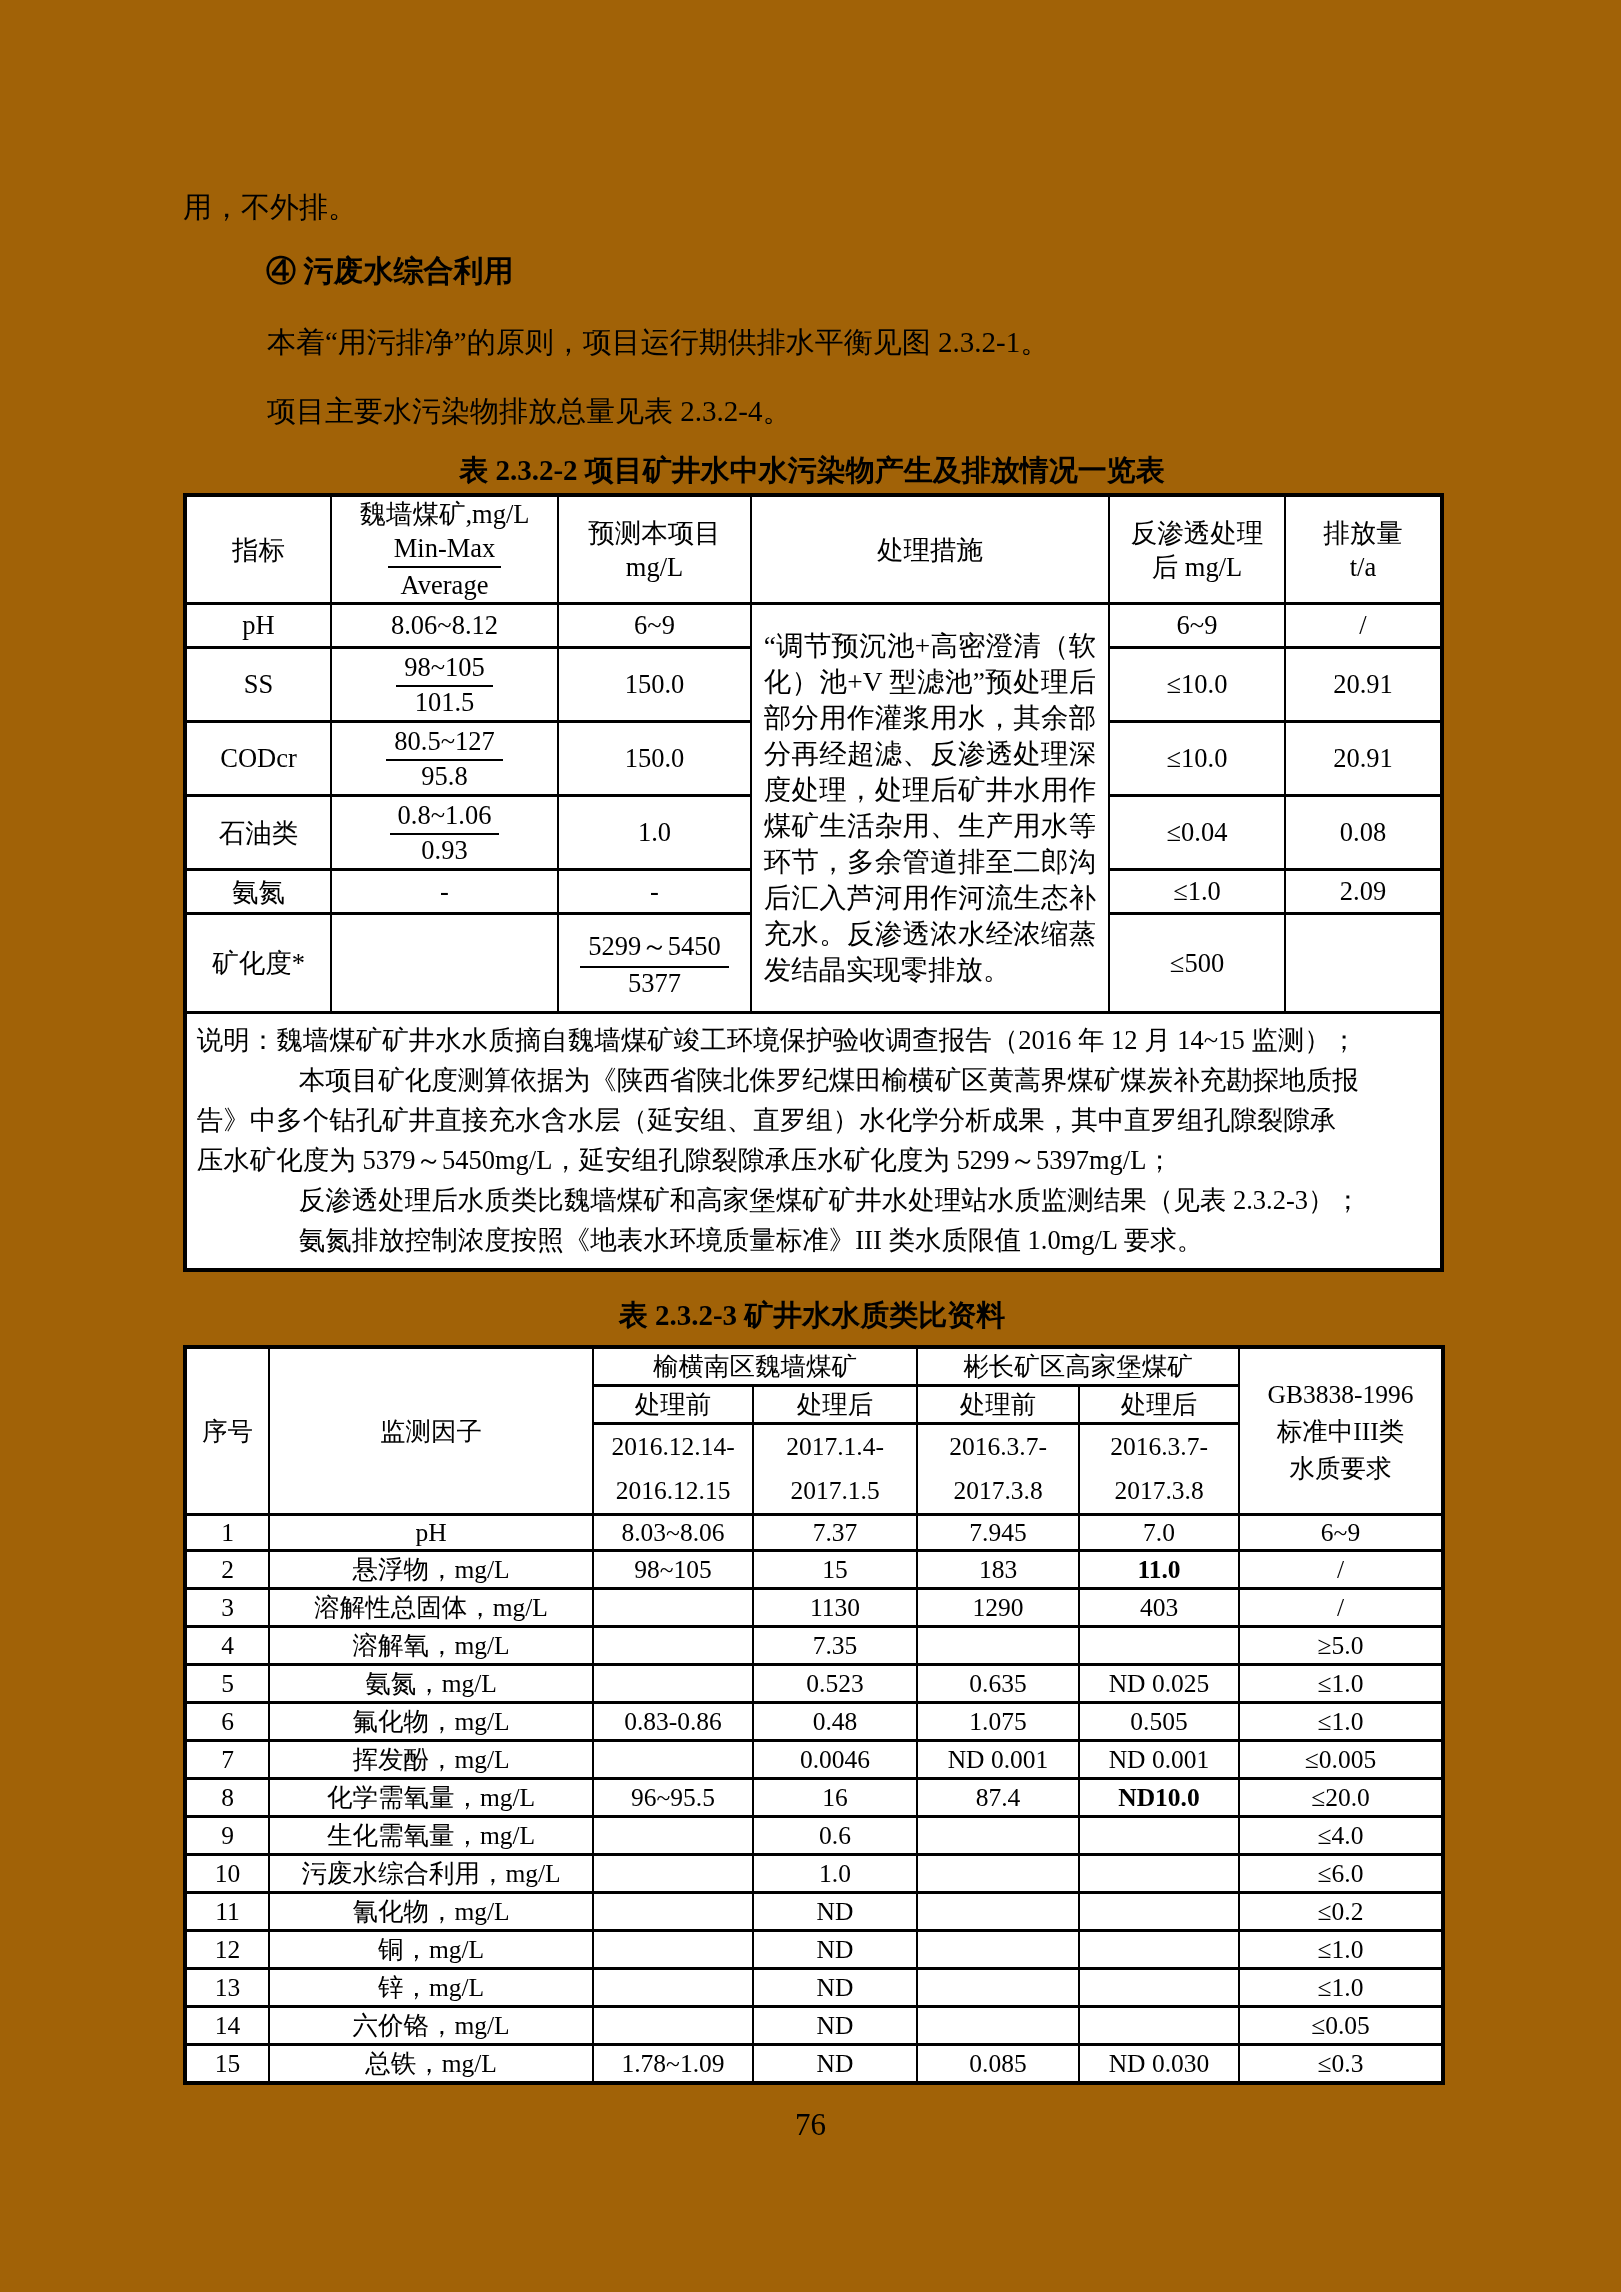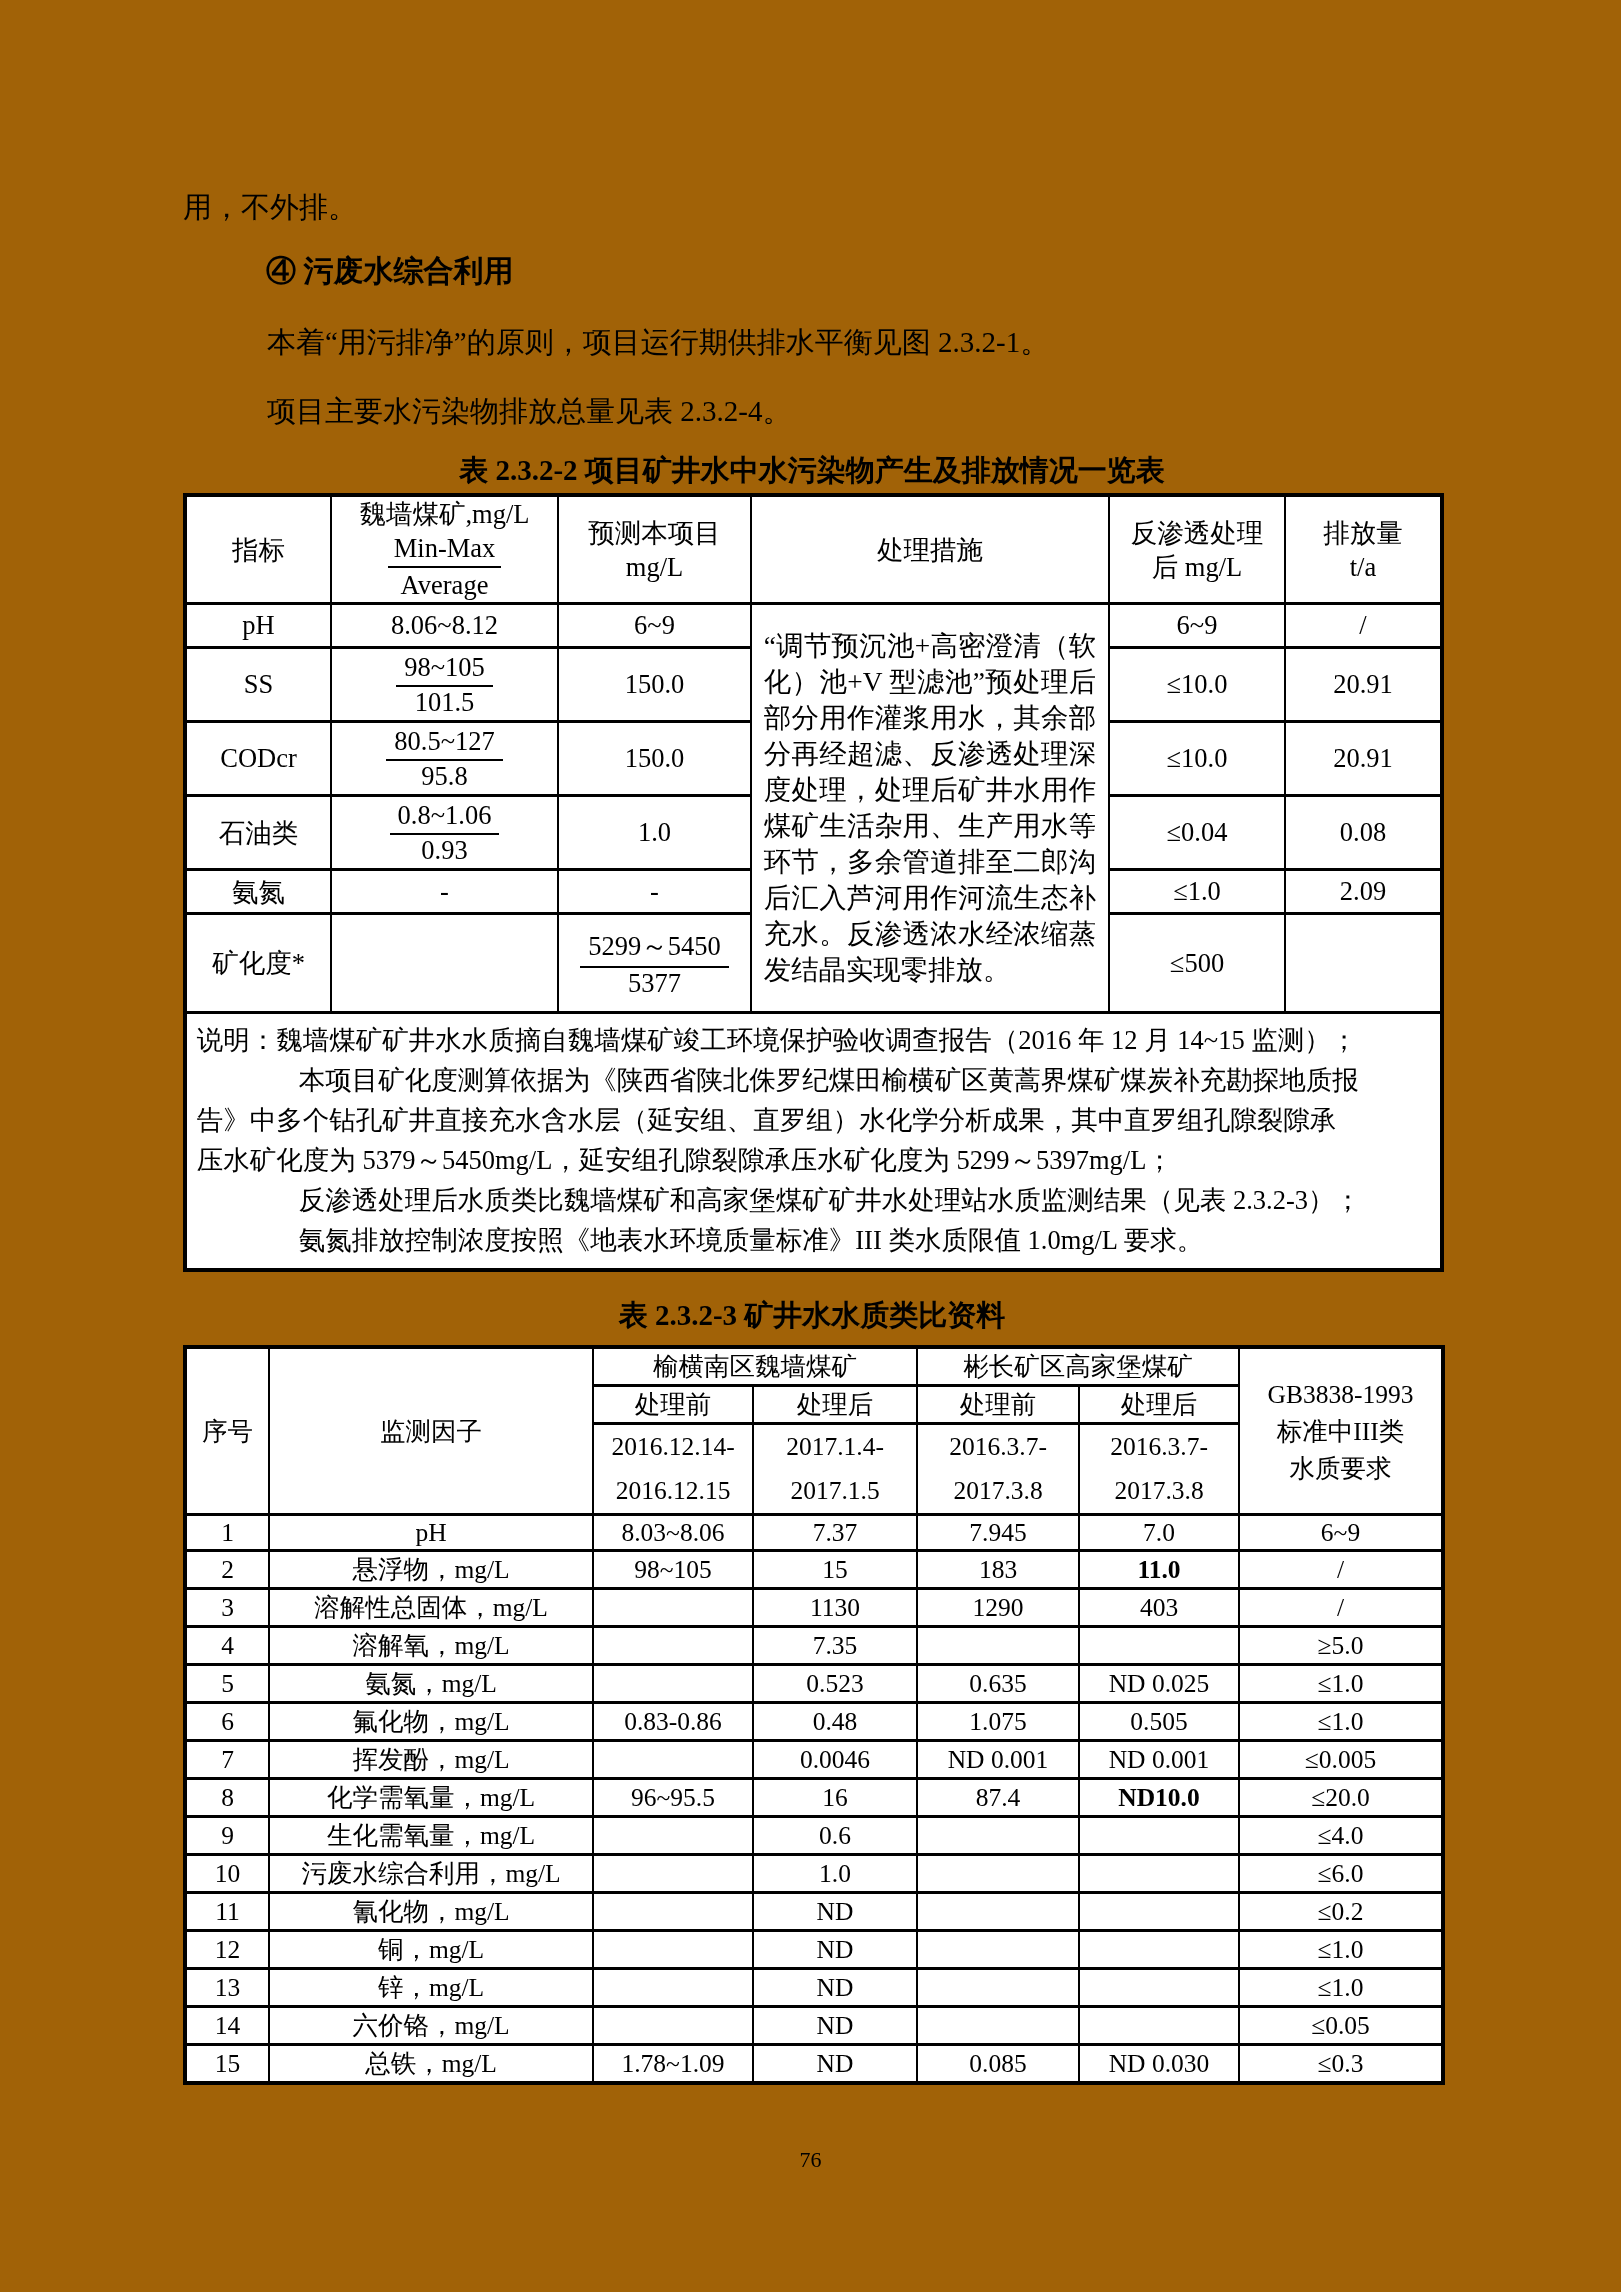"GB3838-1993" th.pre { text: GB3838-1993 -> GB3838-1996 }
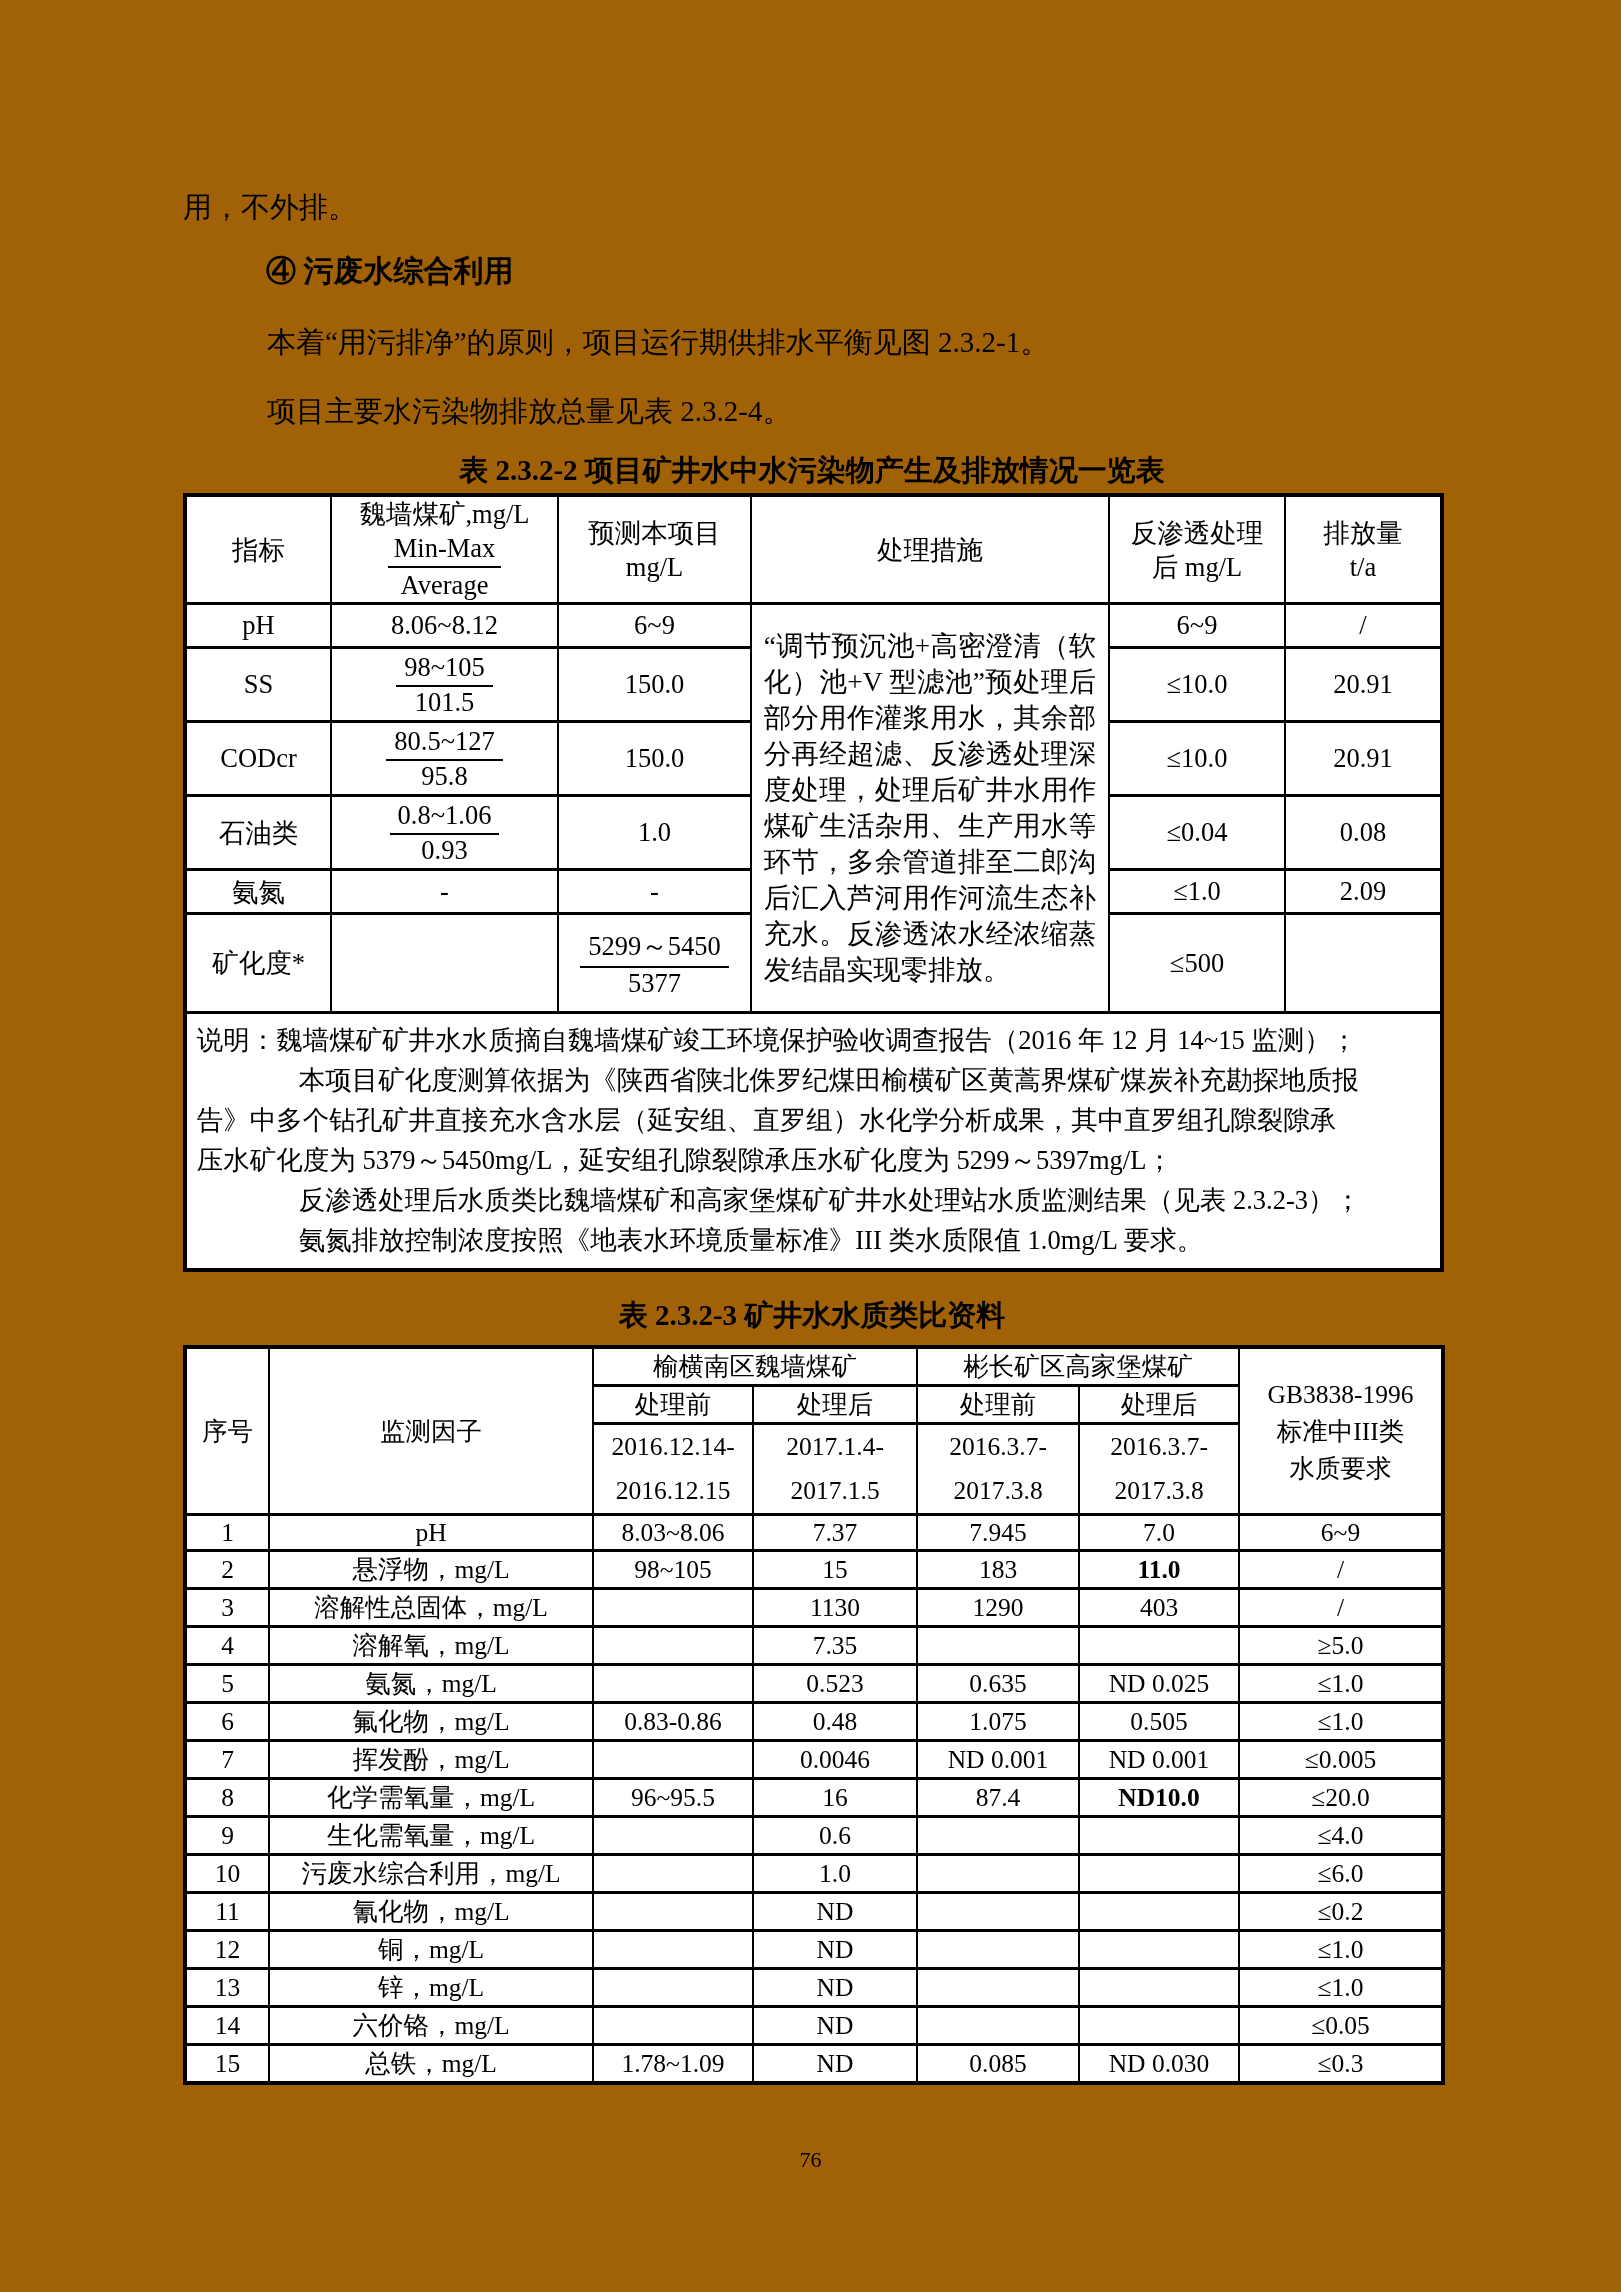"76" .pagenum { font-size: 22px -> 31px; margin-top: 40px -> none }
